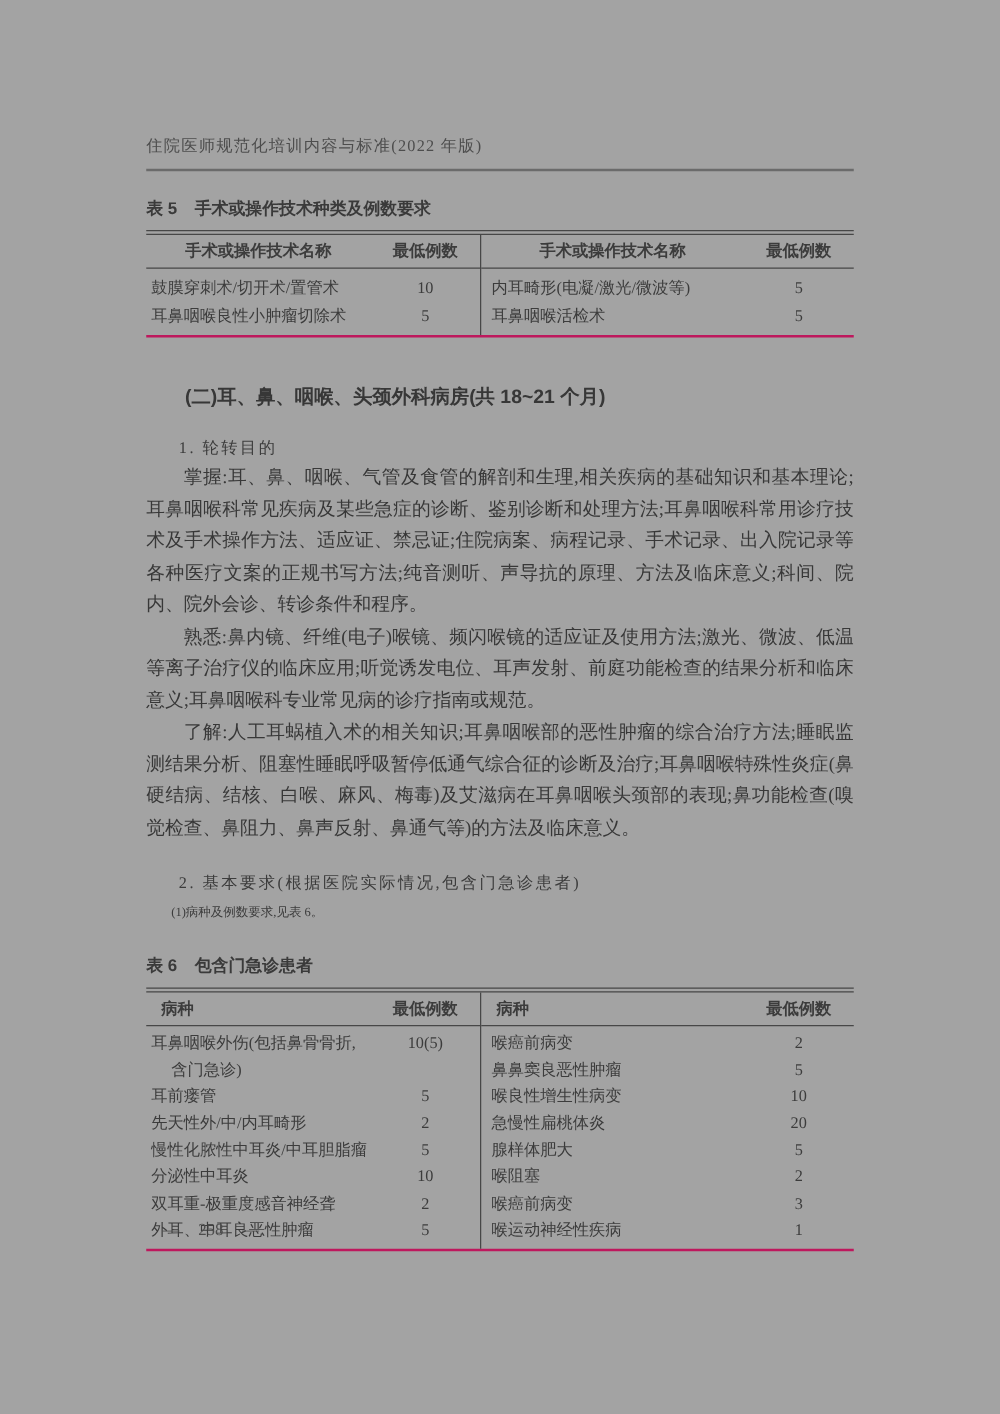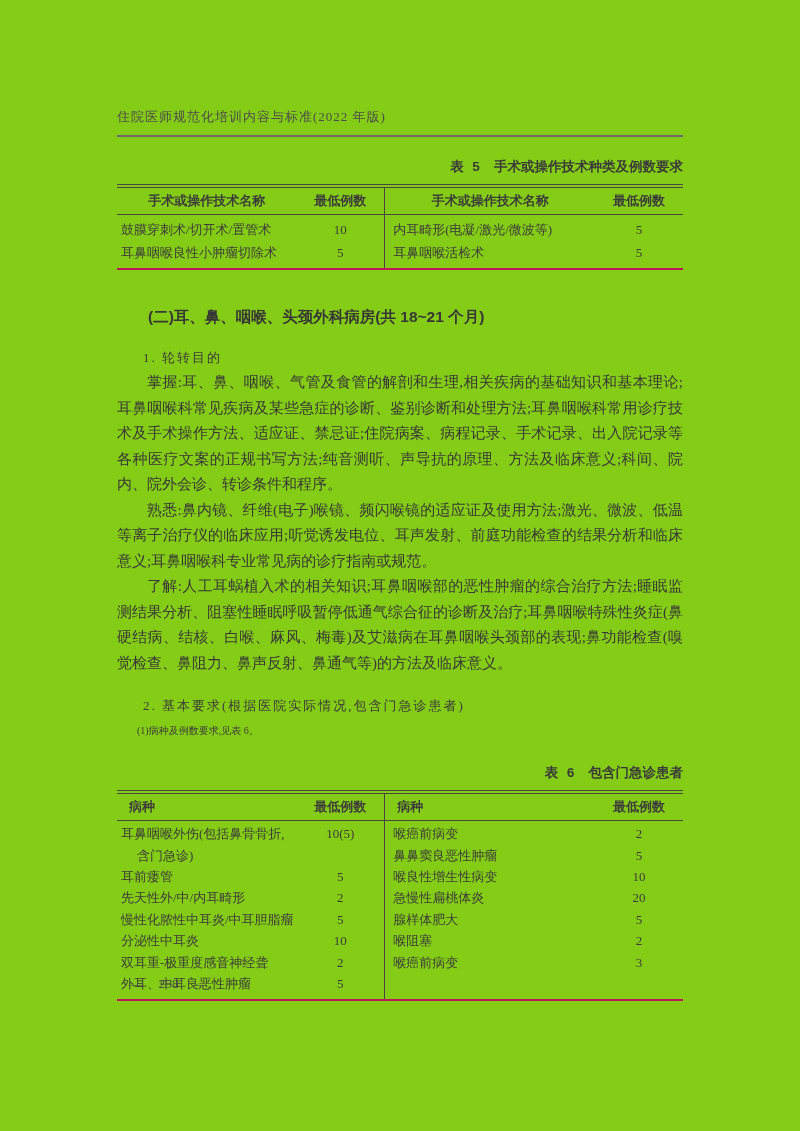"住院医师规范化培训内容与标准(2022 年版)" .page { background: #84cc16 -> #a3a3a3 }
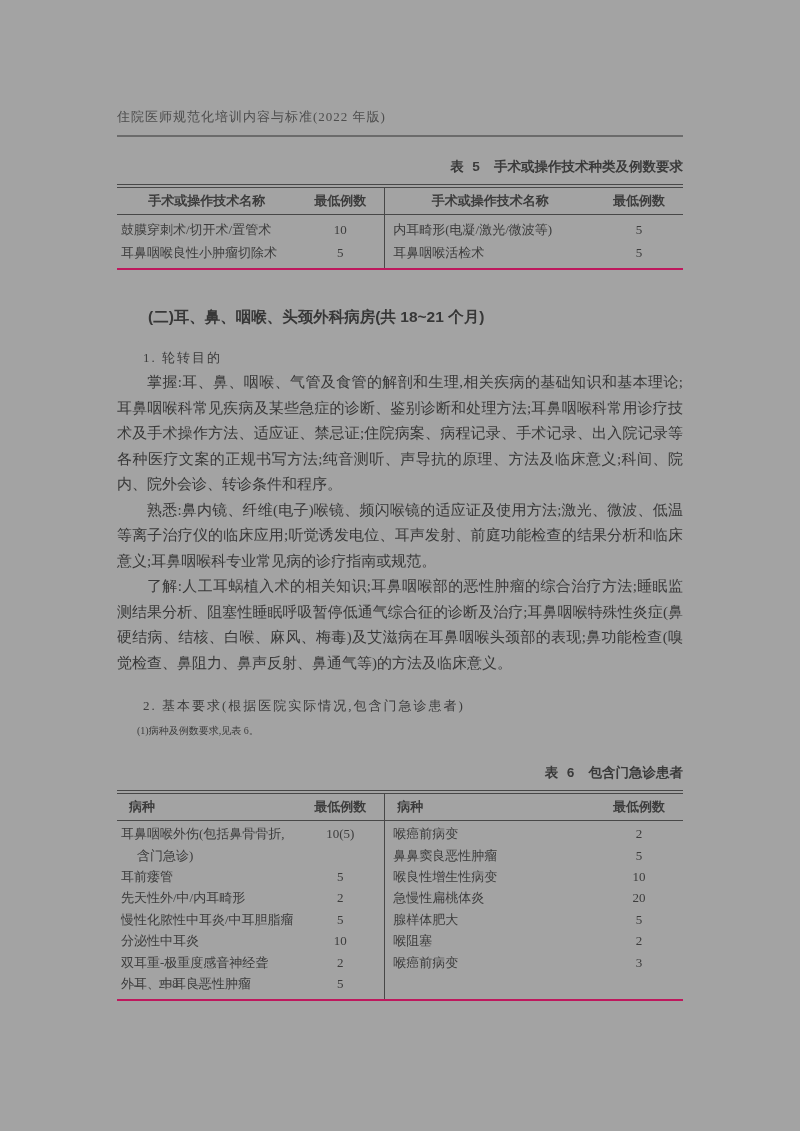"表 5 手术或操作技术种类及例数要求" .table-title { font-family: Liberation Mono, monospace -> Liberation Sans, sans-serif; text-align: right -> left }
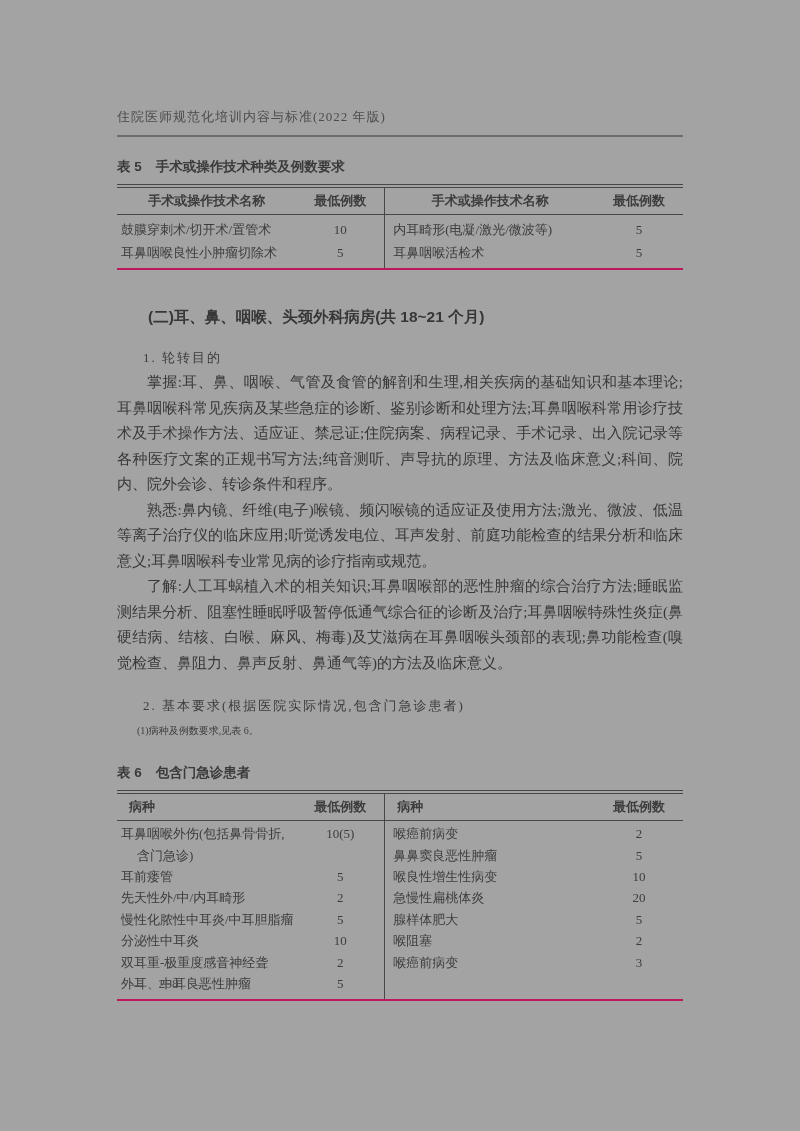"喉运动神经性疾病" div.t-row { html: none -> <div> <div>喉运动神经性疾病</div> <div>1</div> </div> }
